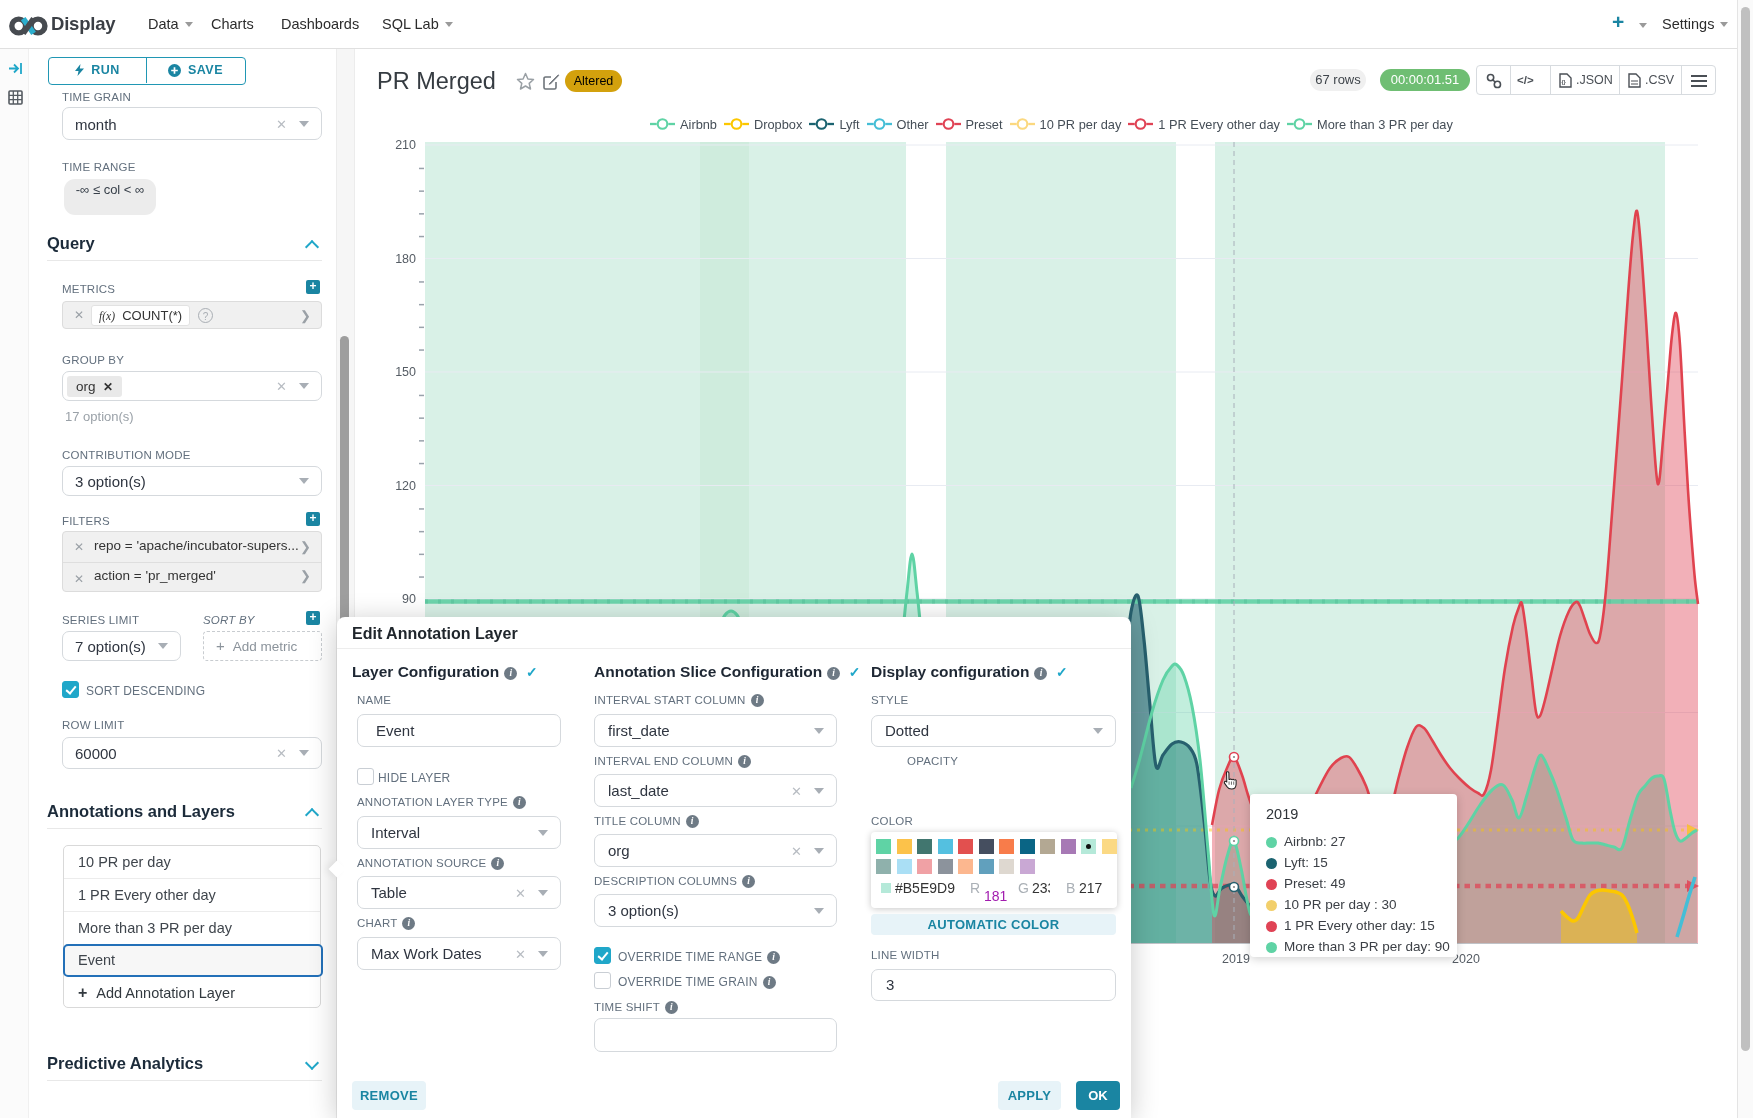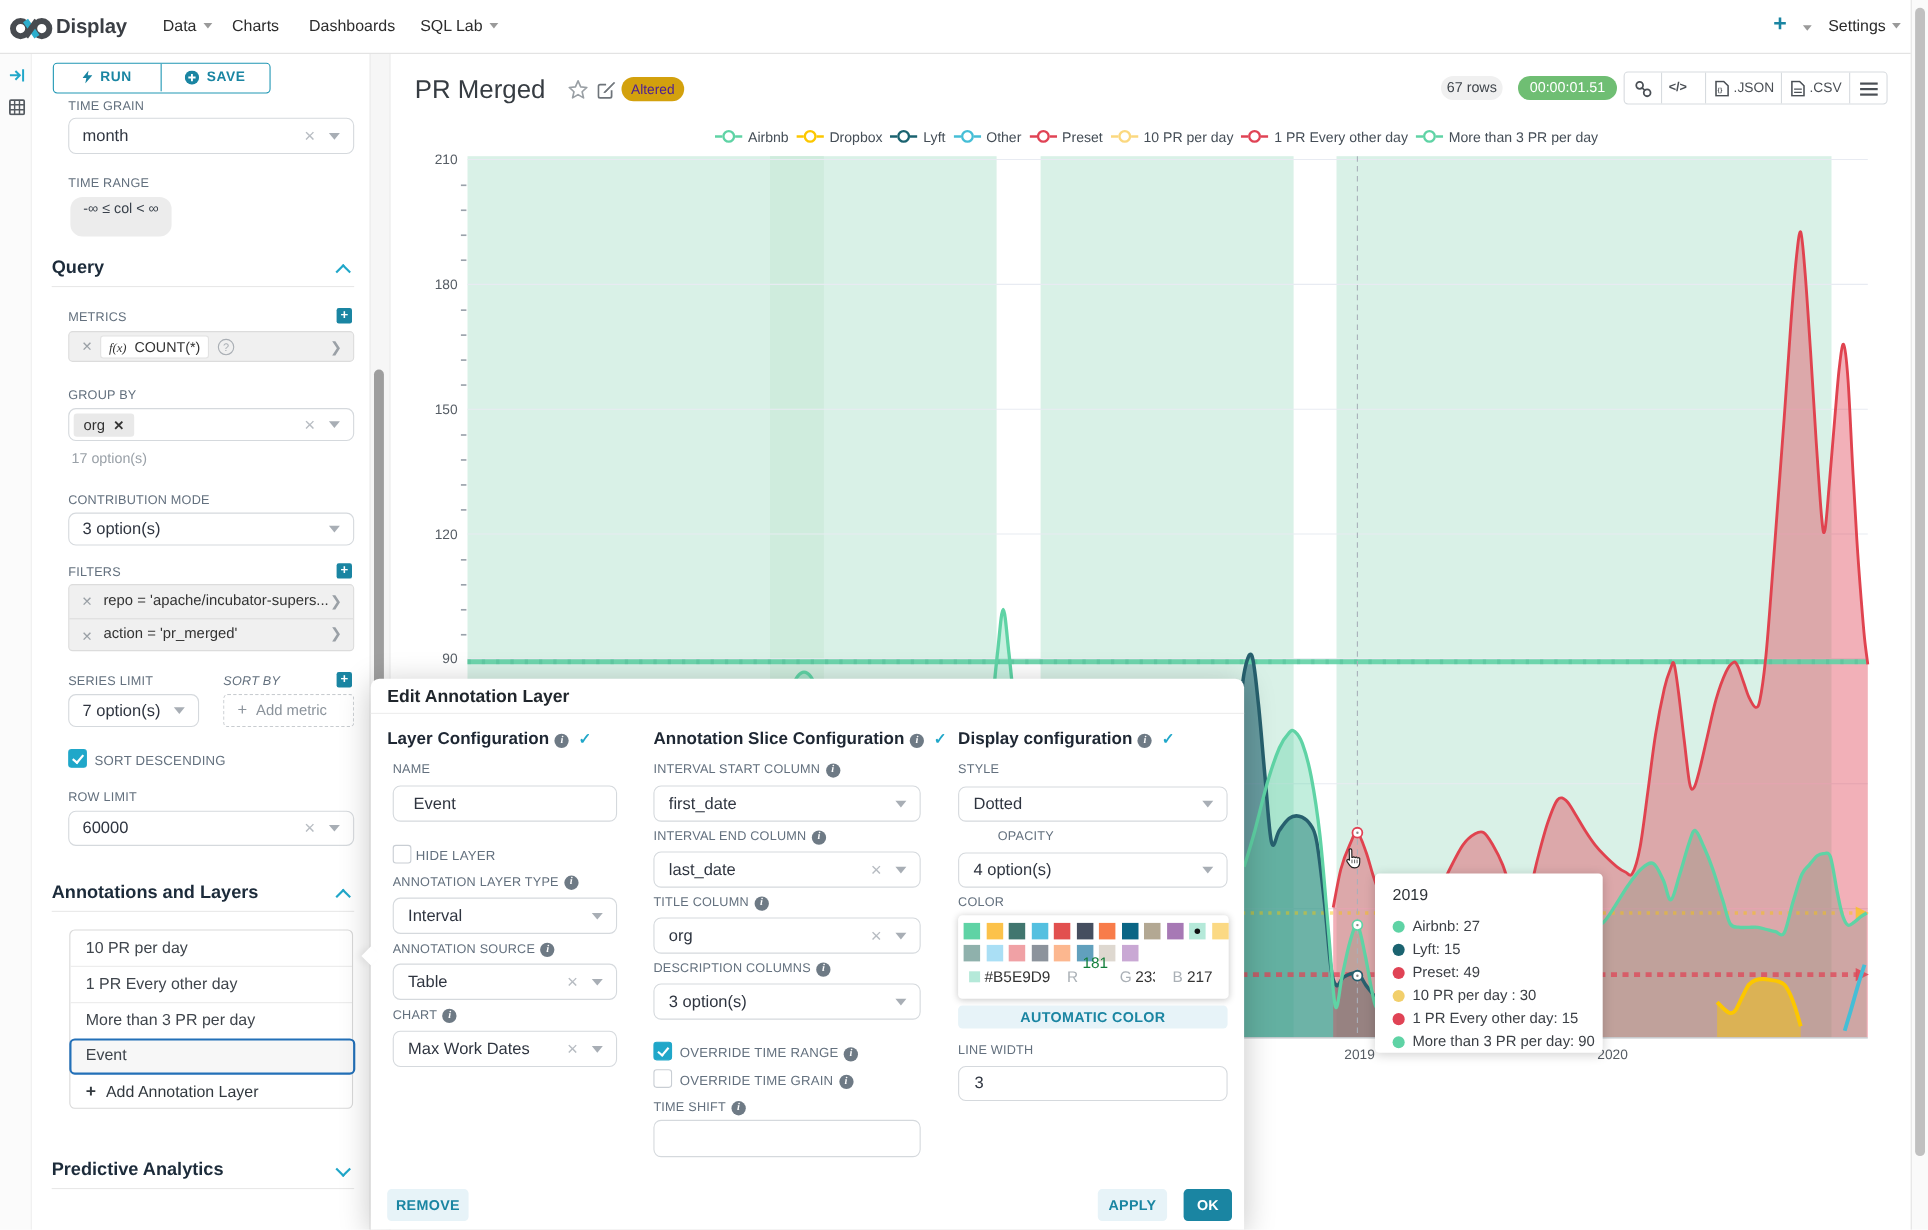"Altered" div.pill { color: #4c1d95 -> #000000 }
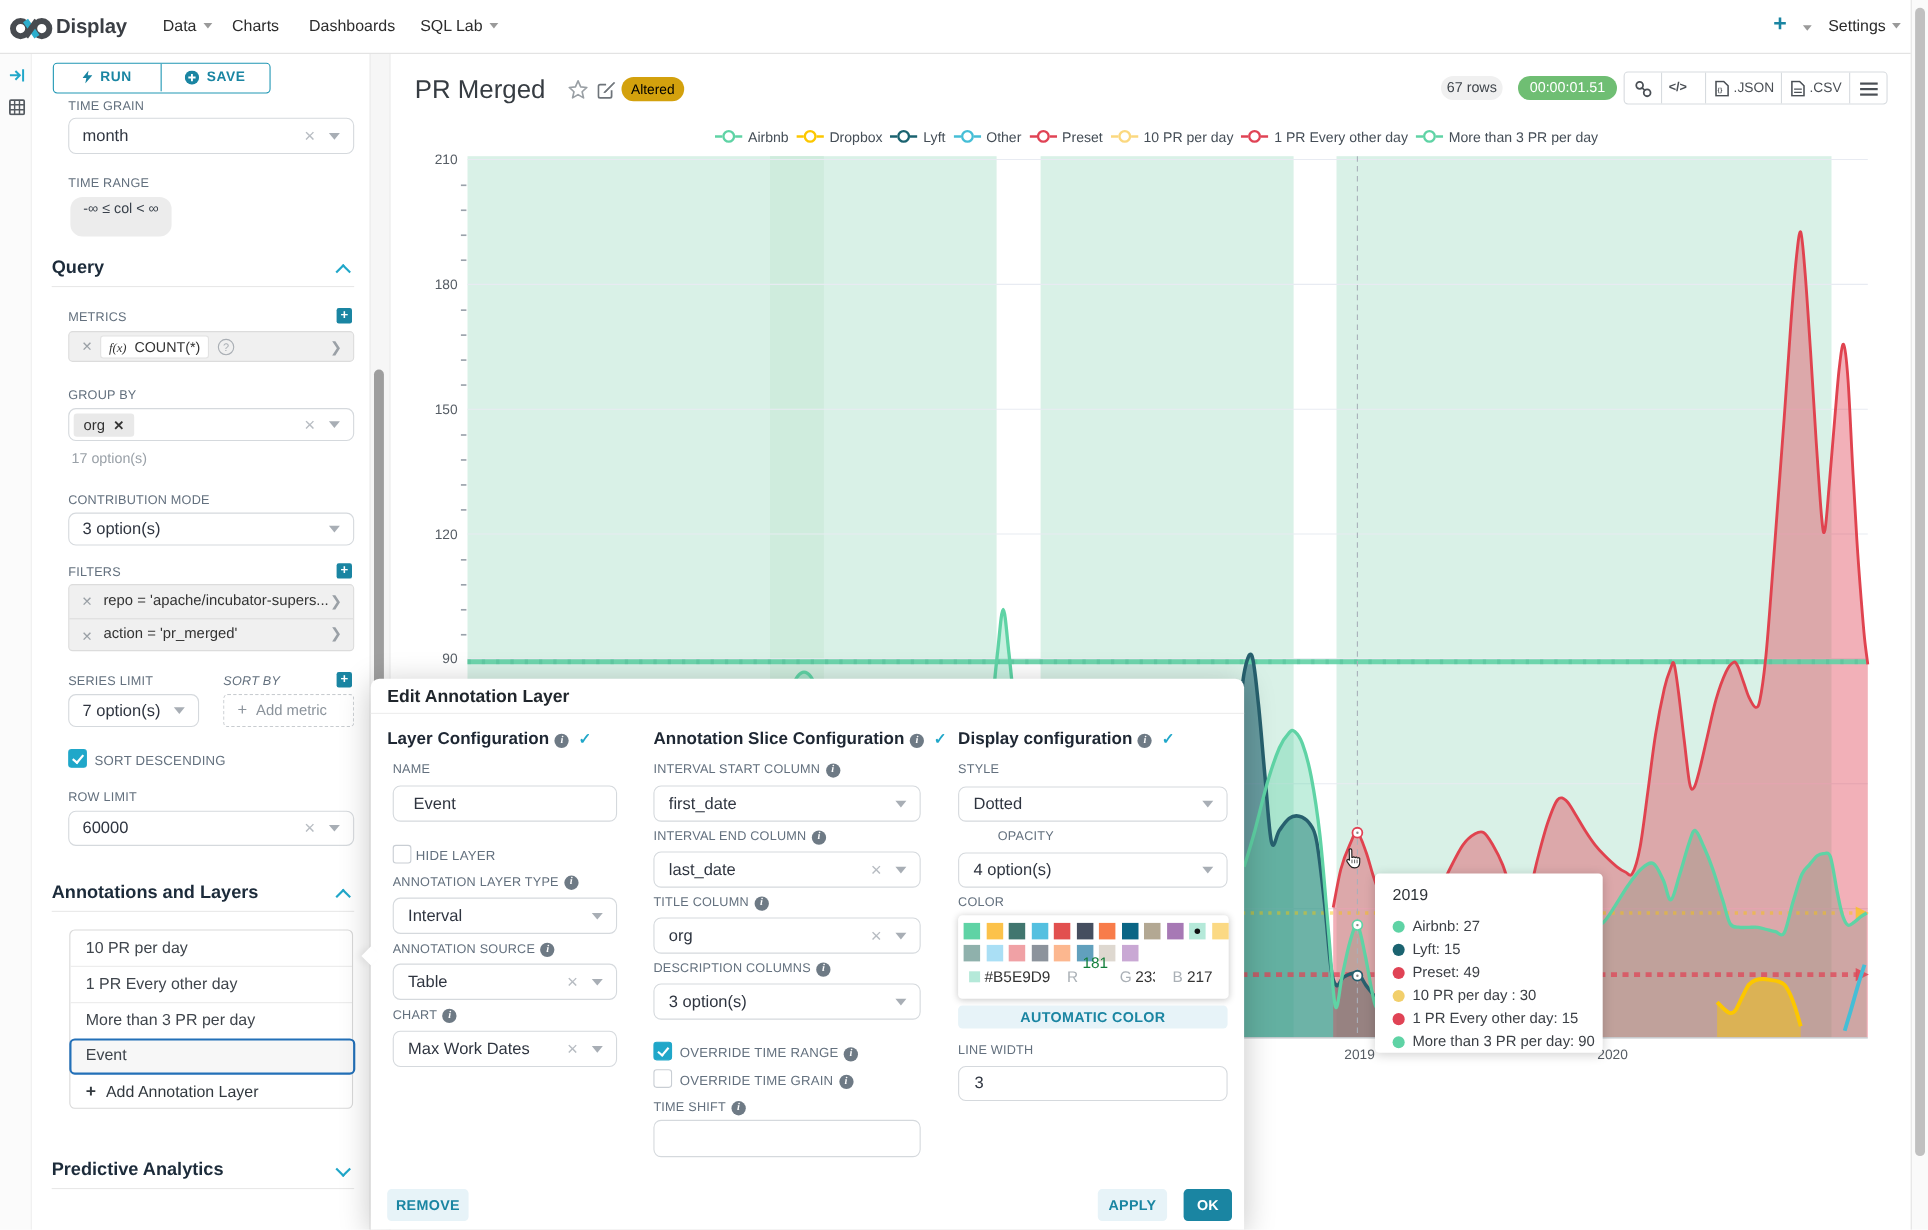"4 option(s)" div.msel { html: <div> <span>4 option(s)</span> <span></span> </div> -> none }
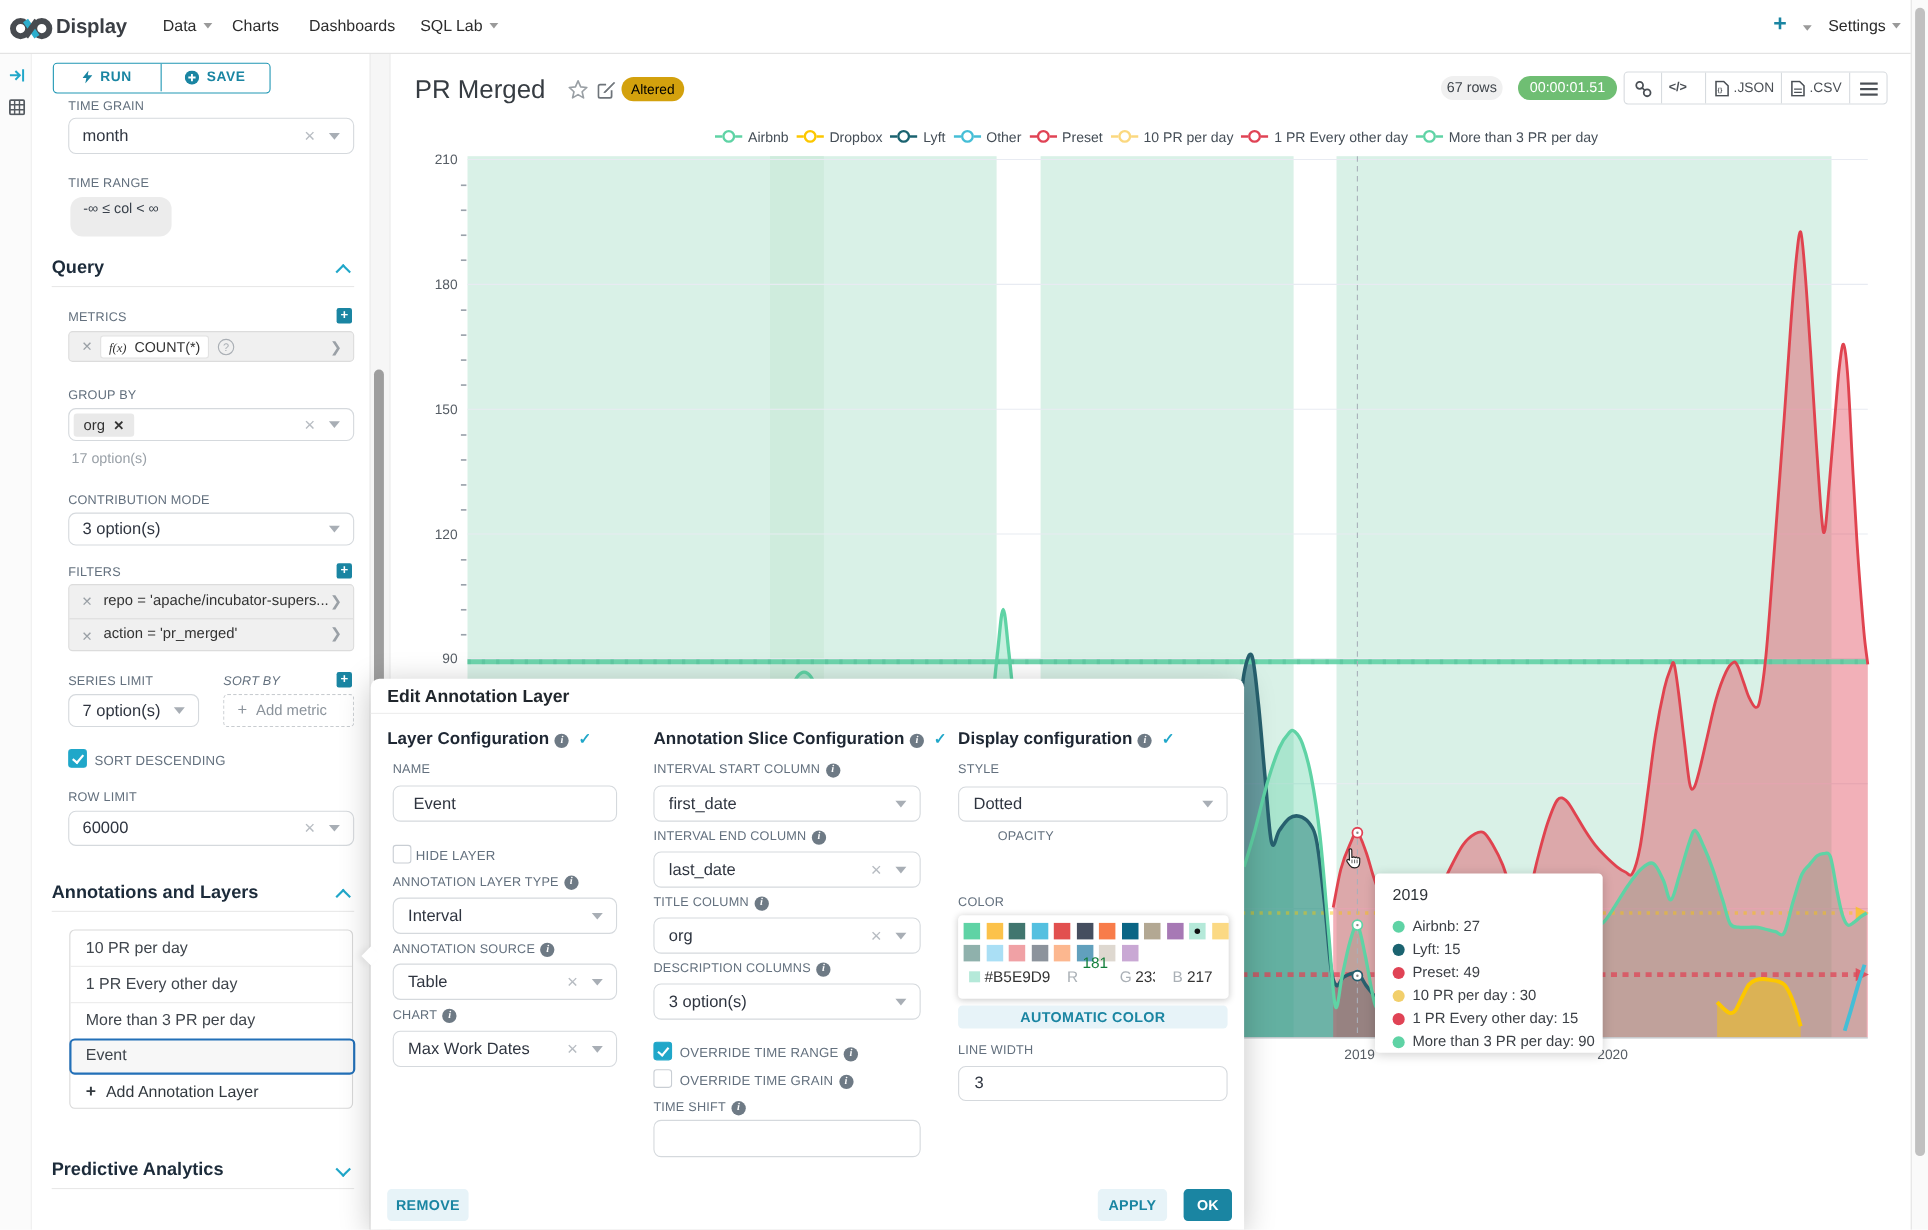"181" div.abs { color: #15803d -> #a21caf; top: 35px -> 56px }
